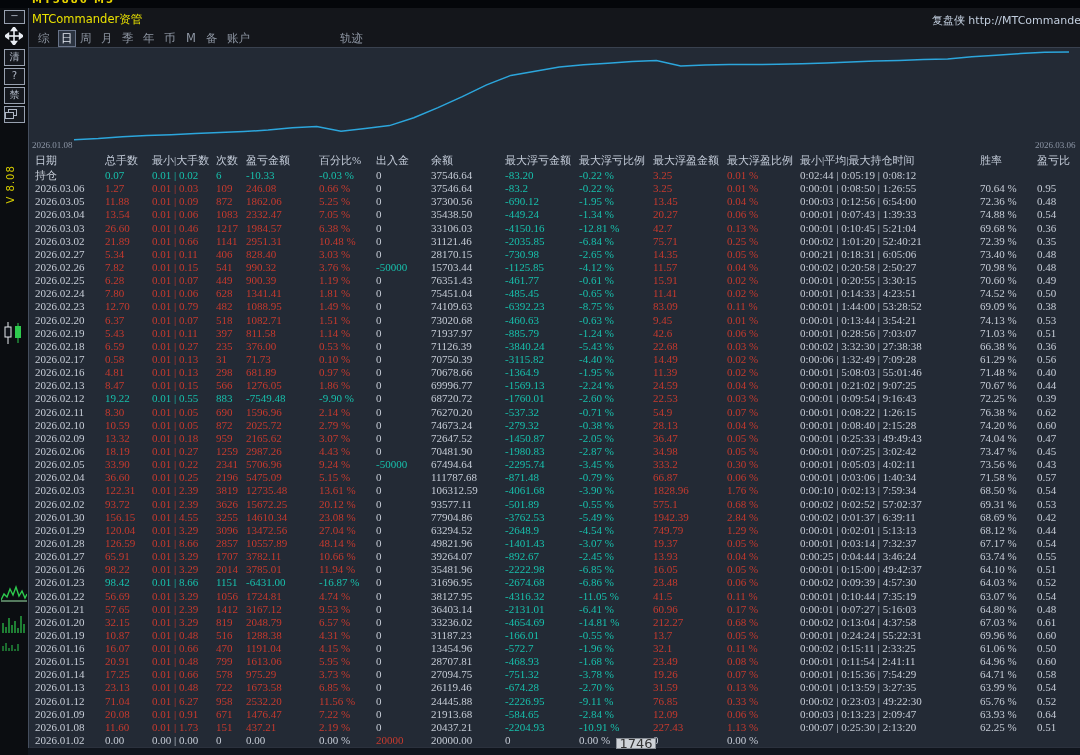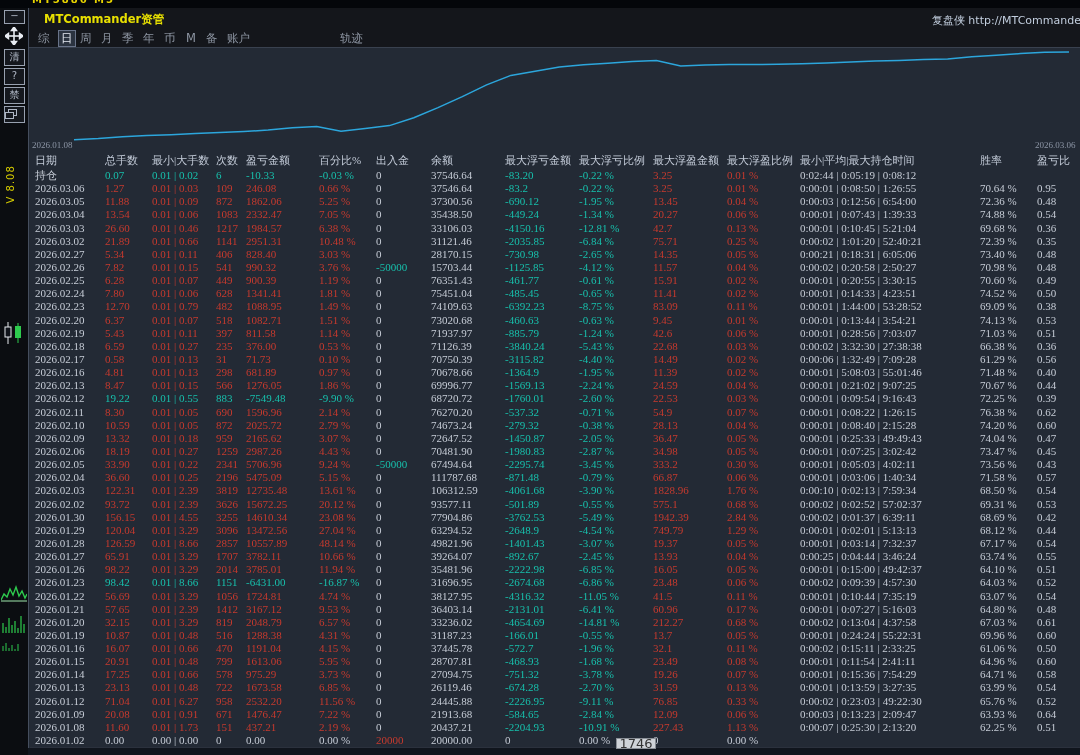"MTCommander资管" .app-title { font-weight: bold -> normal; left: 16px -> 4px }
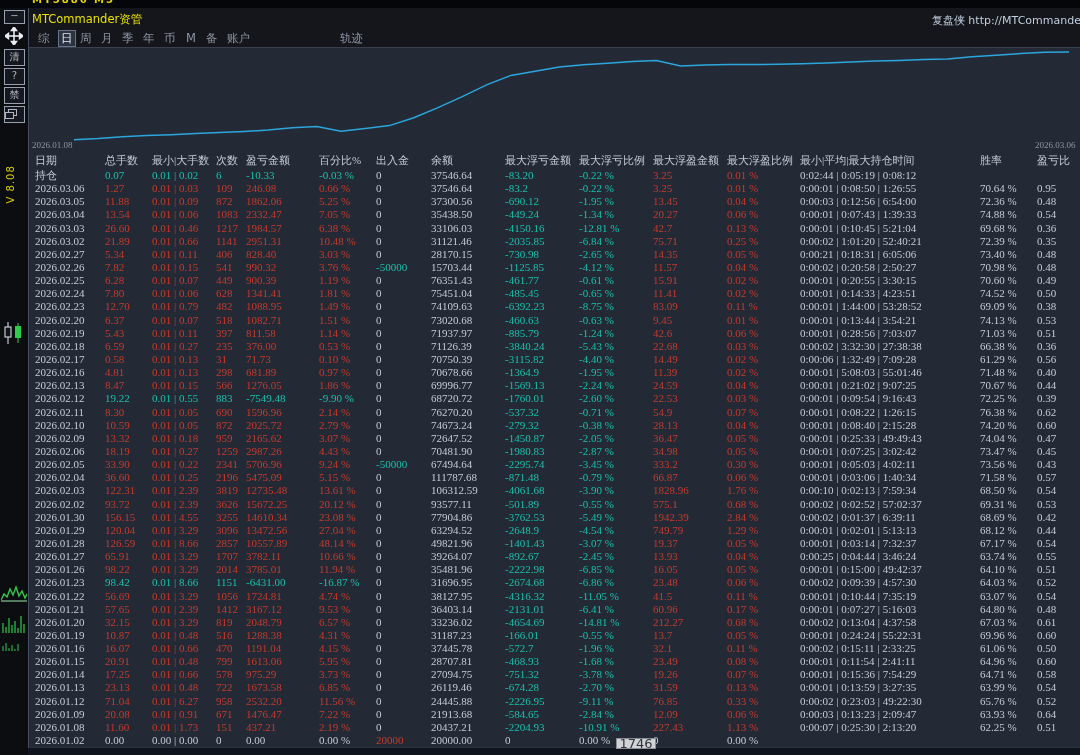"37445.78" span.cell { text: 37445.78 -> 13454.96 }
